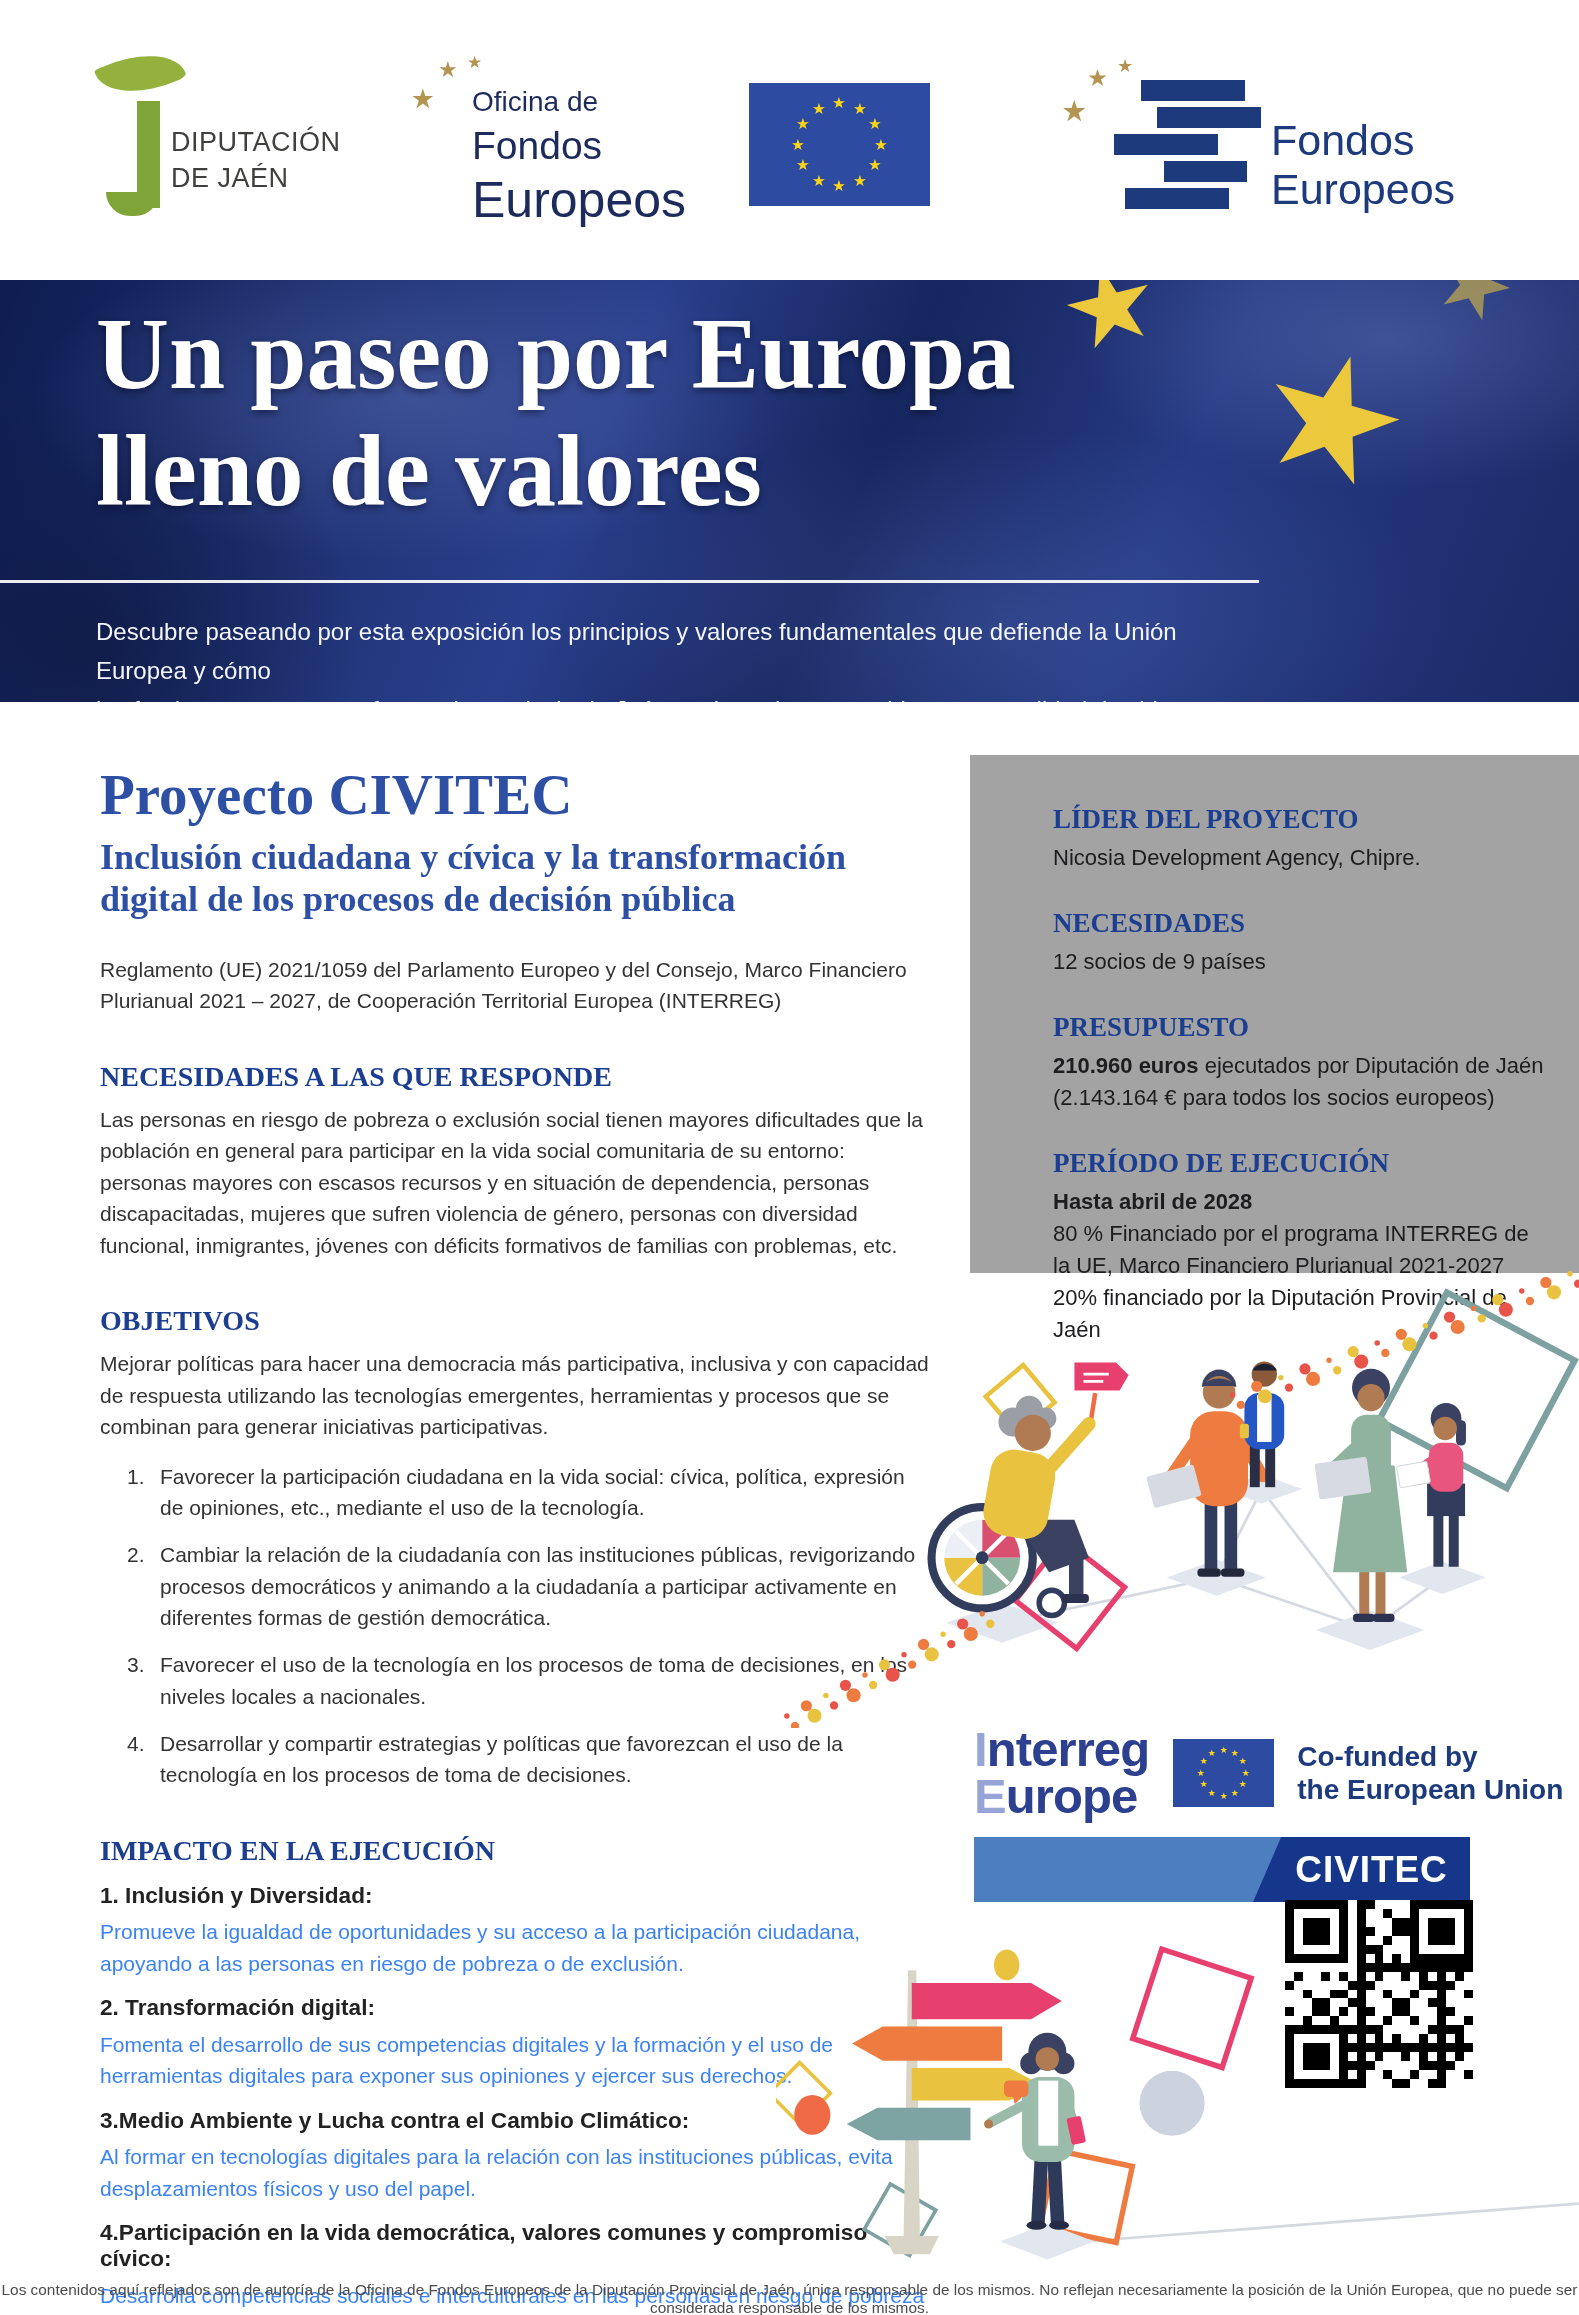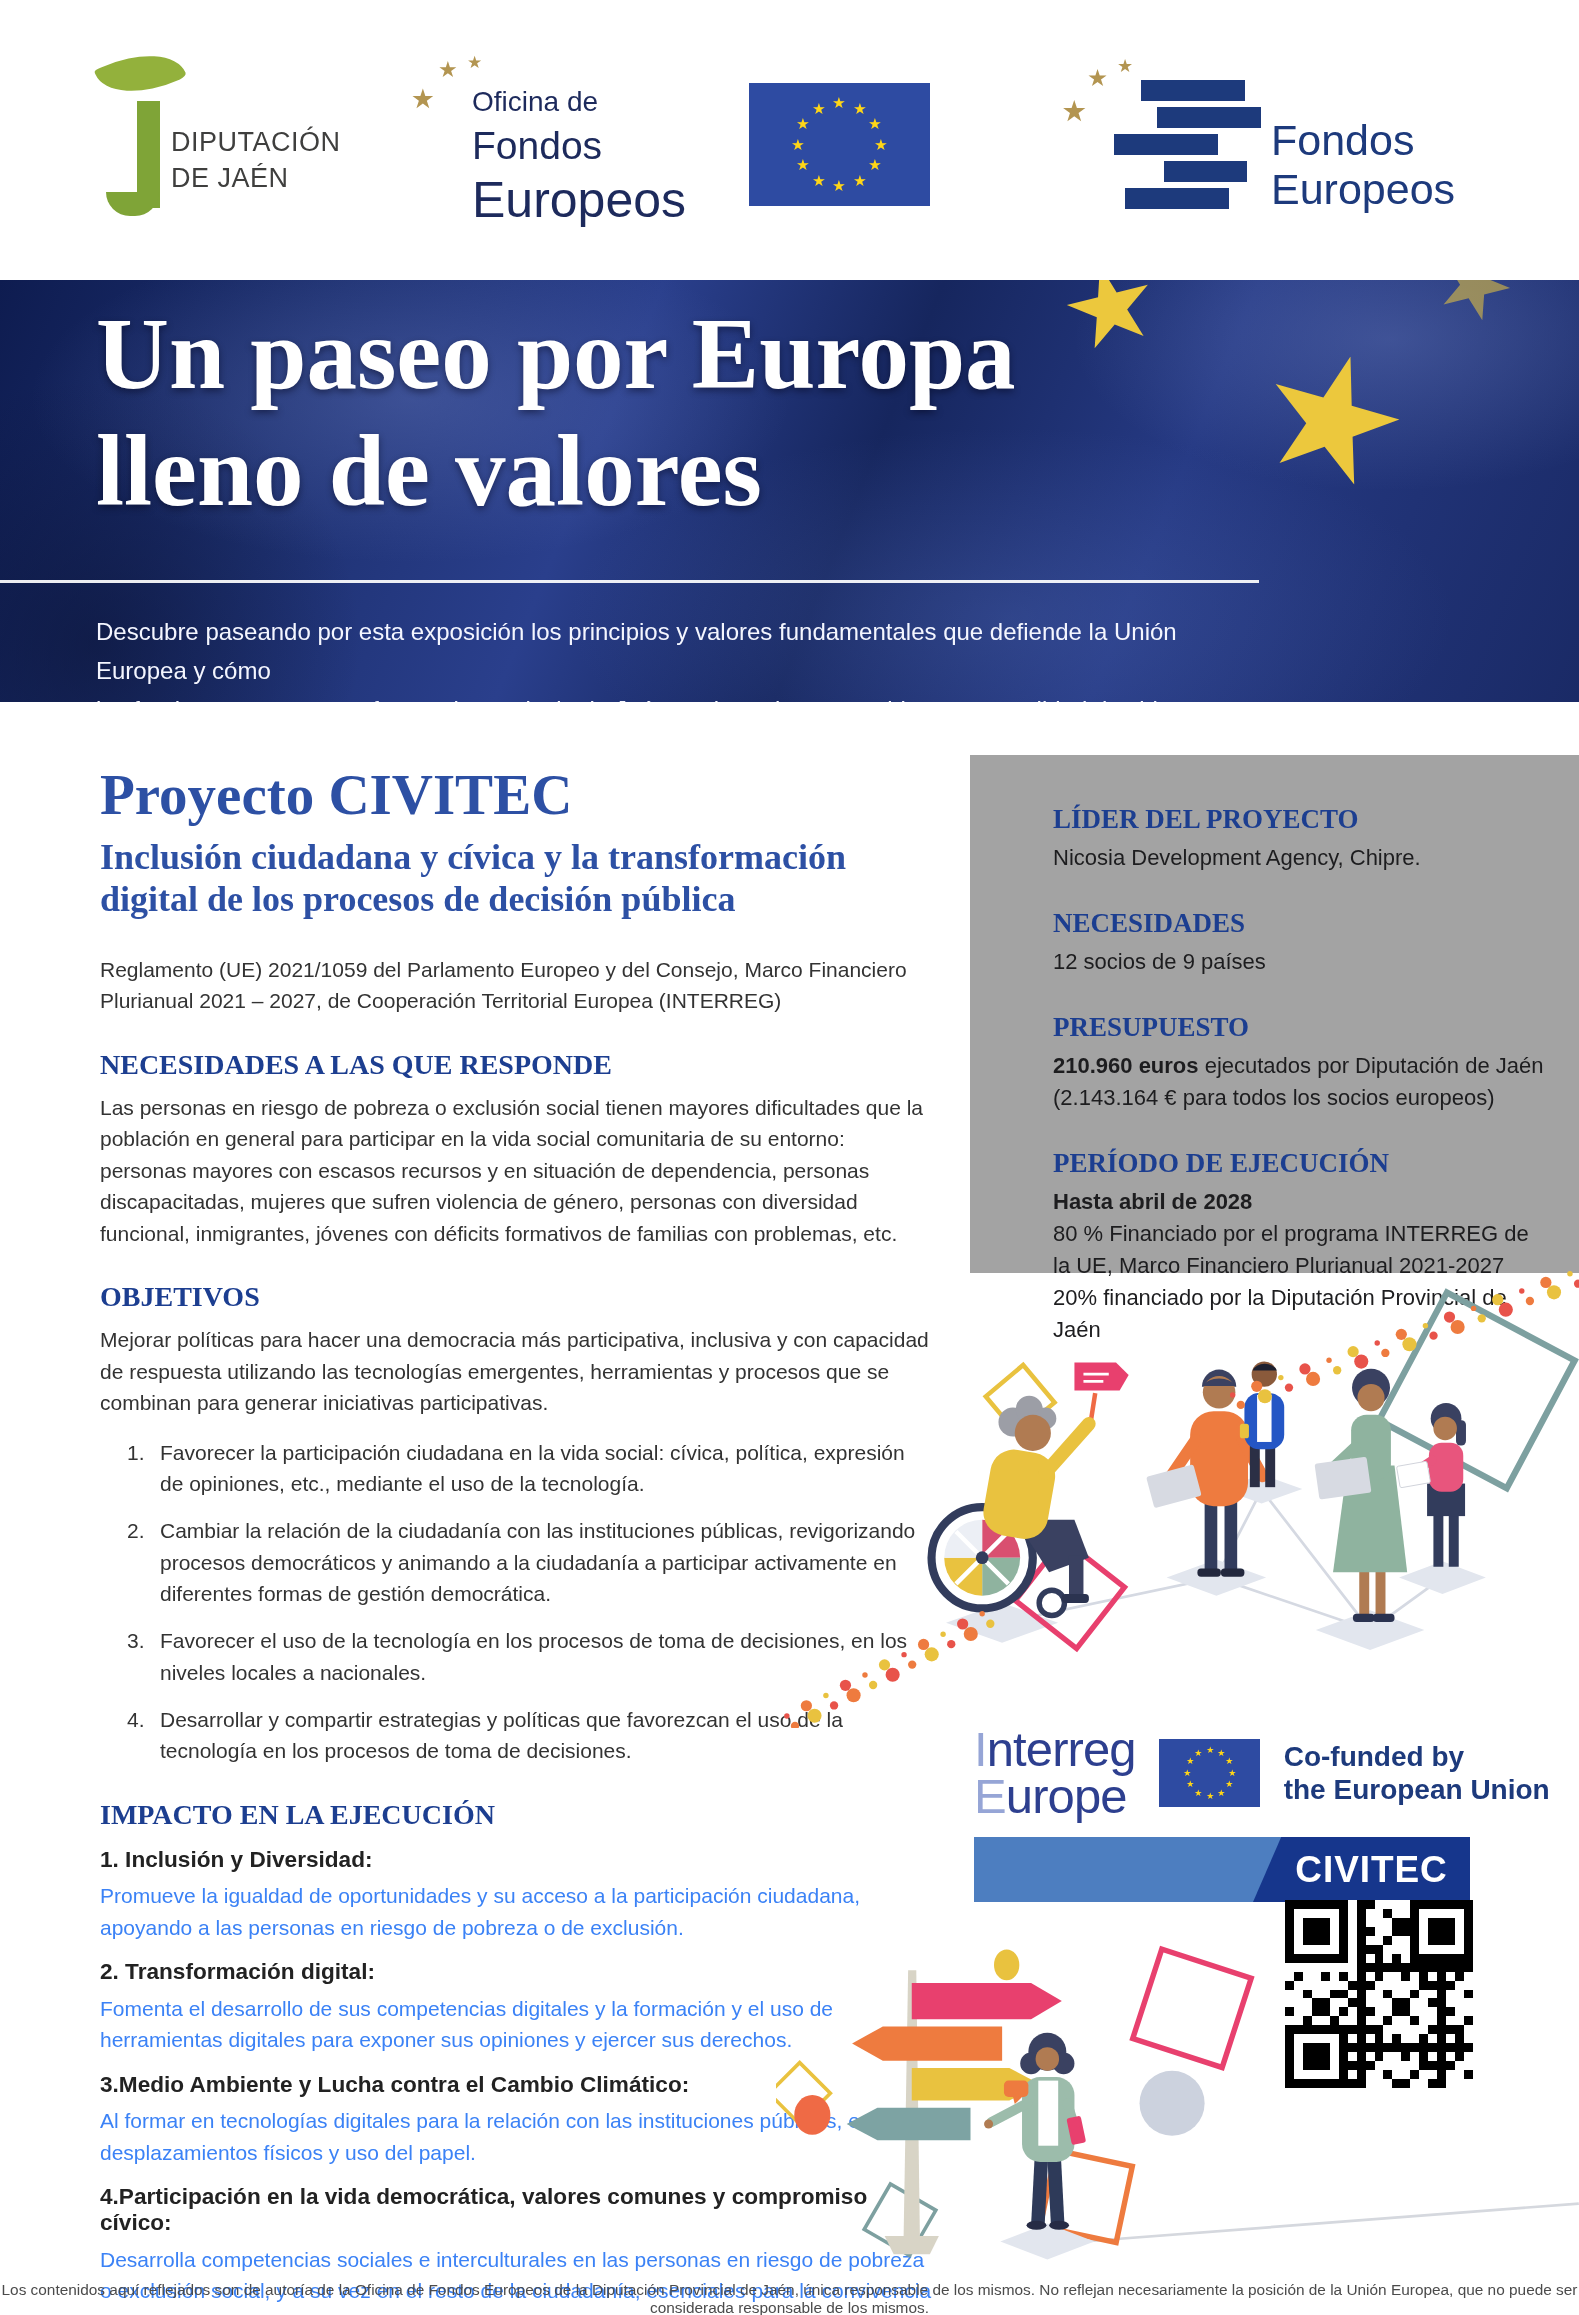"NECESIDADES A LAS QUE RESPONDE" .sec-head { margin-top: 32px -> 44px }
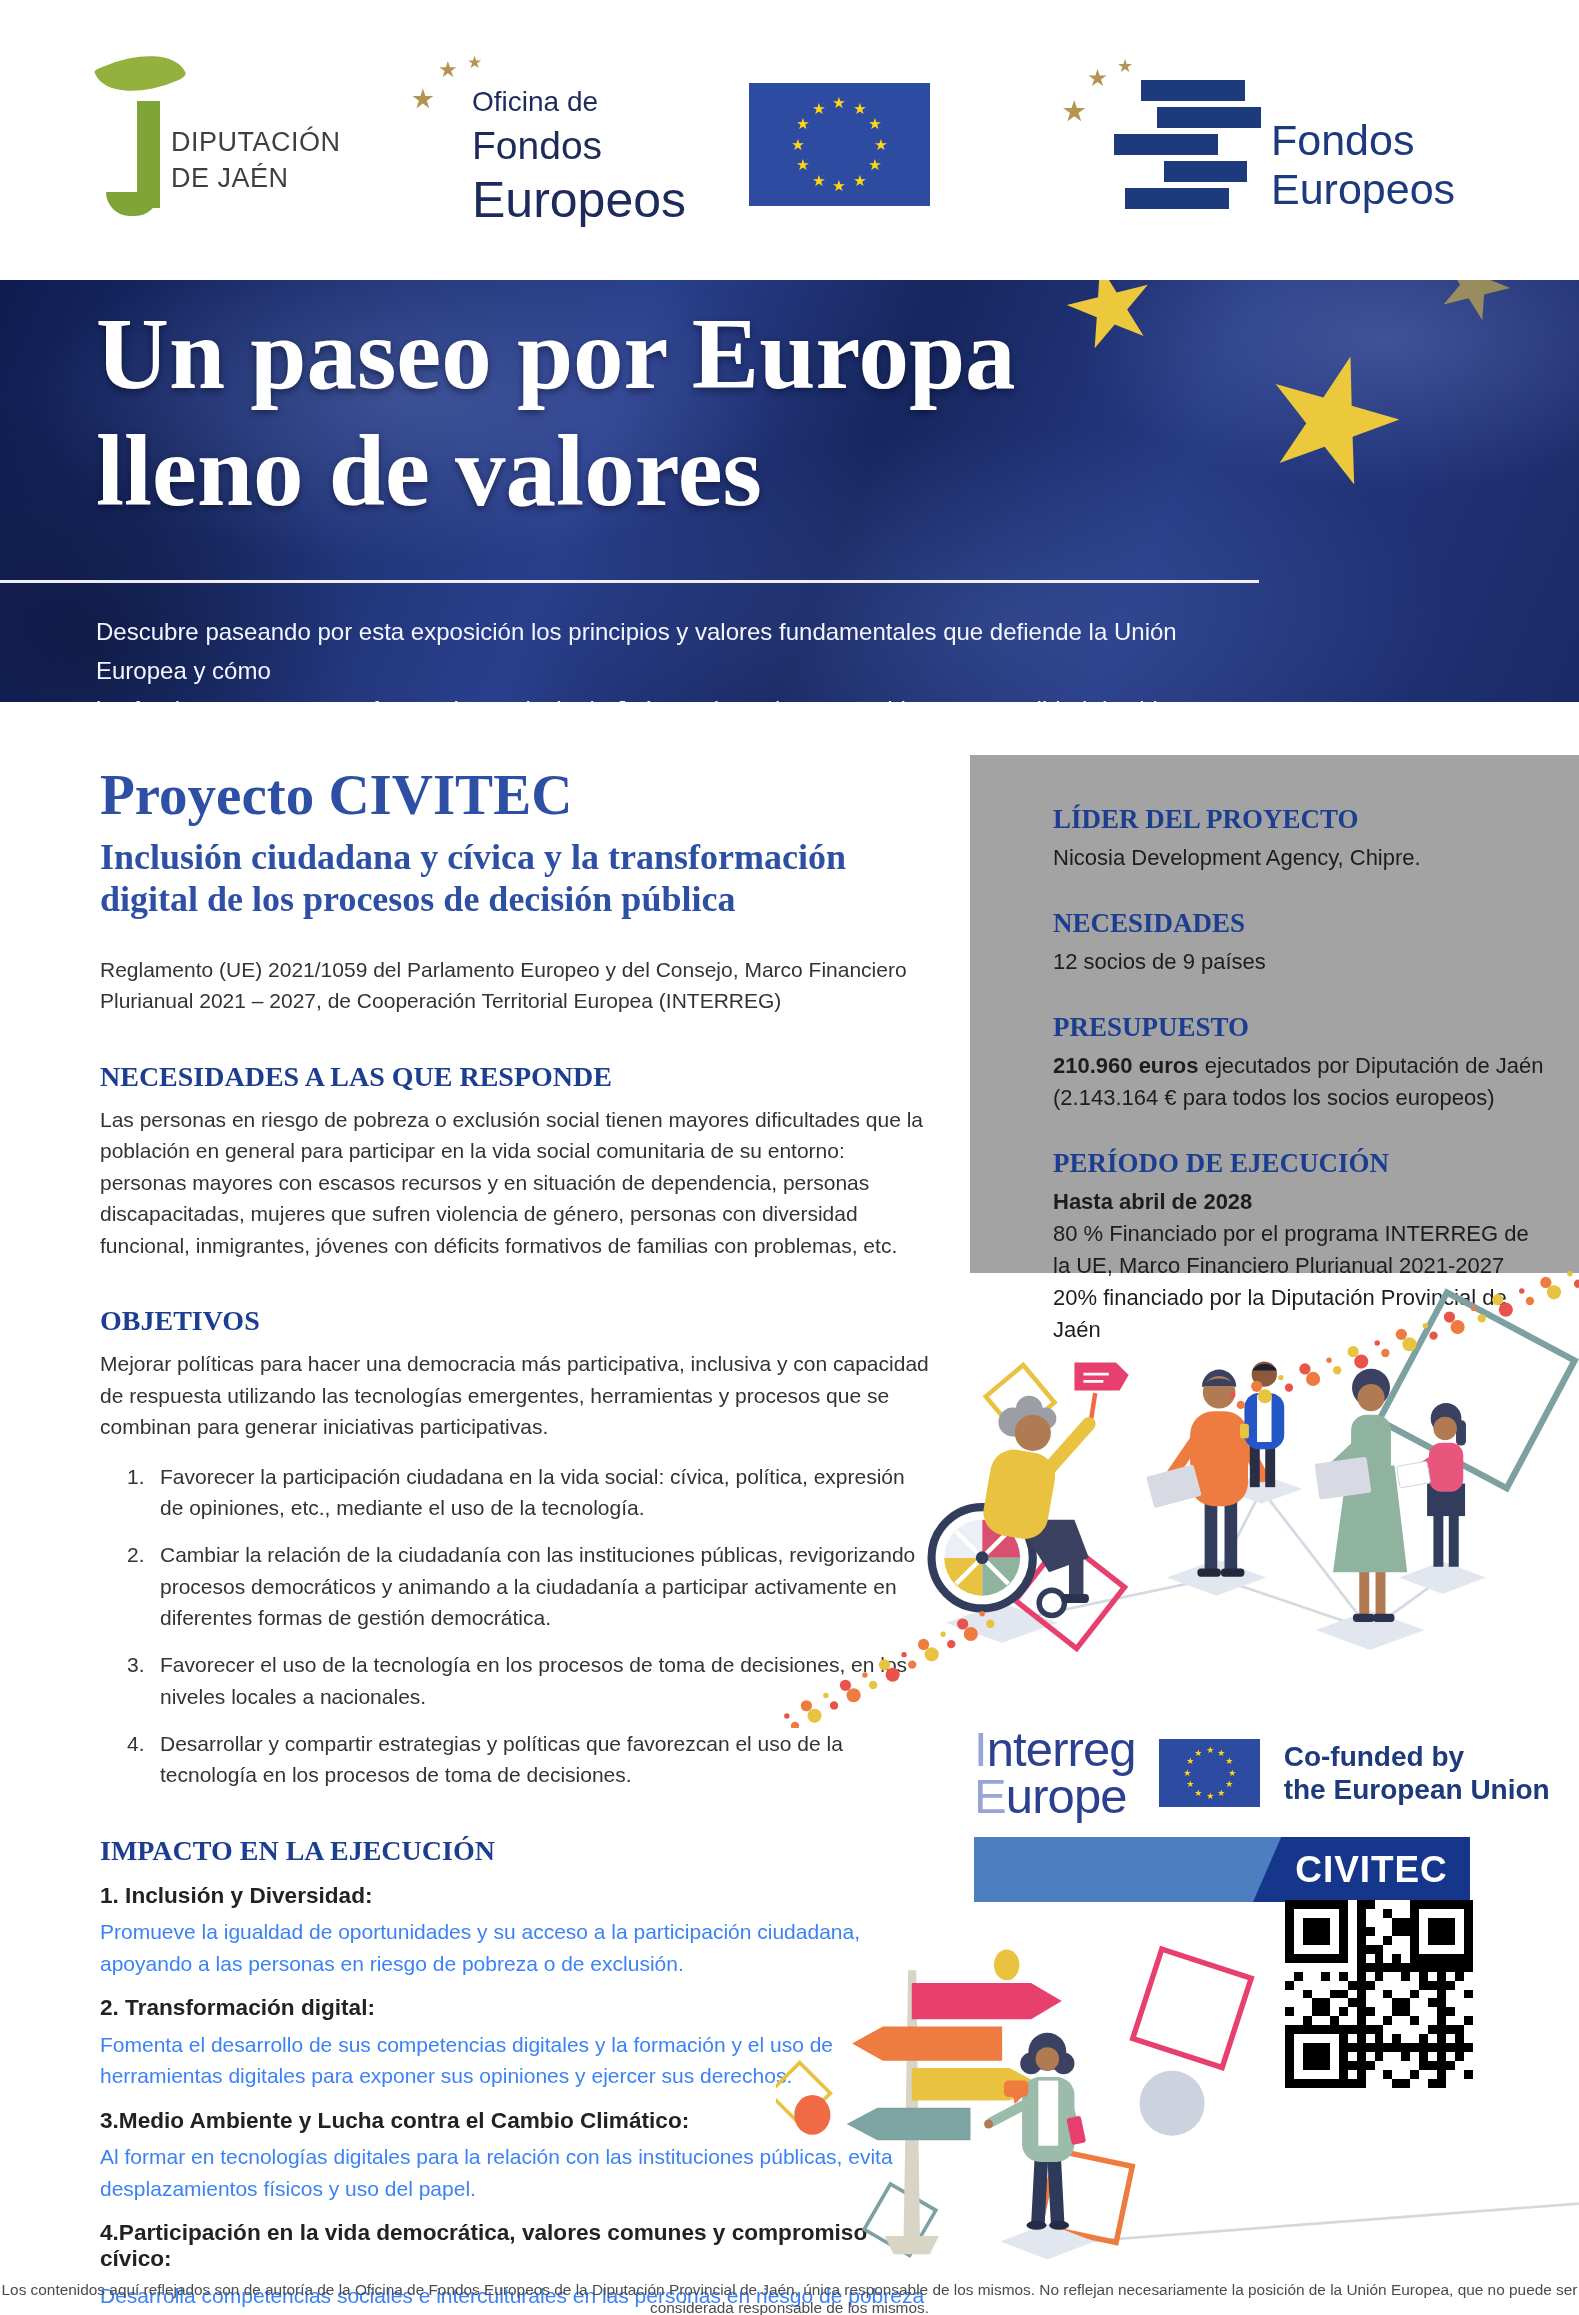"Interreg" .interreg { font-weight: normal -> bold }
